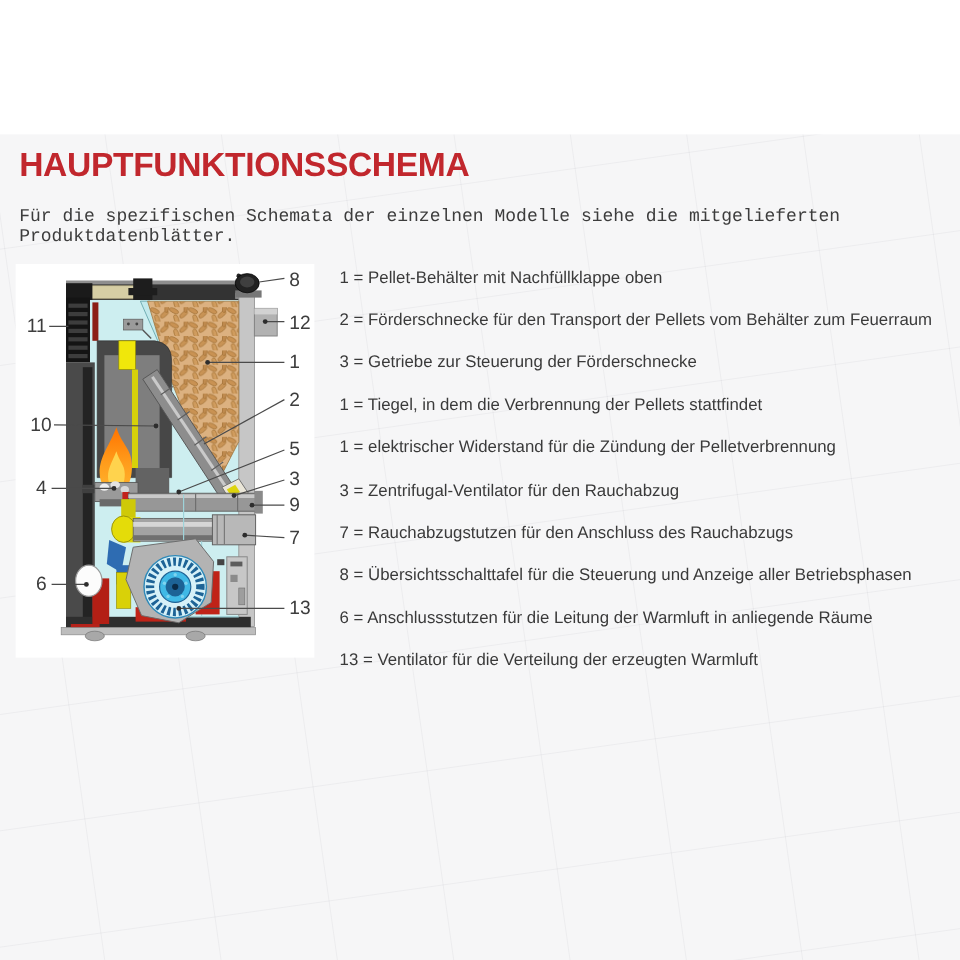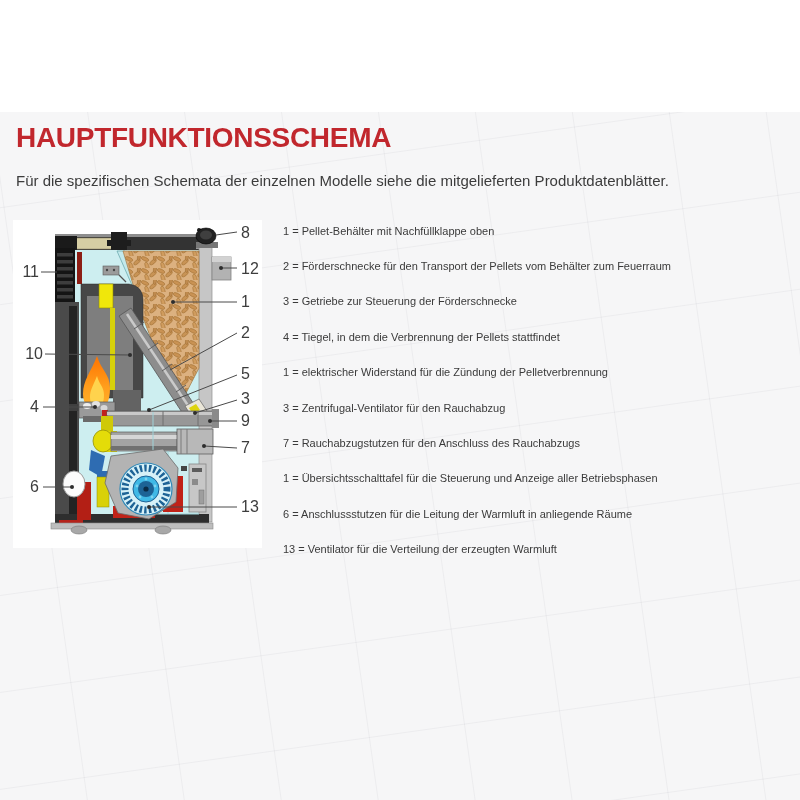"Für die spezifischen Schemata der" .page-subtitle { font-family: none -> Liberation Mono, monospace }
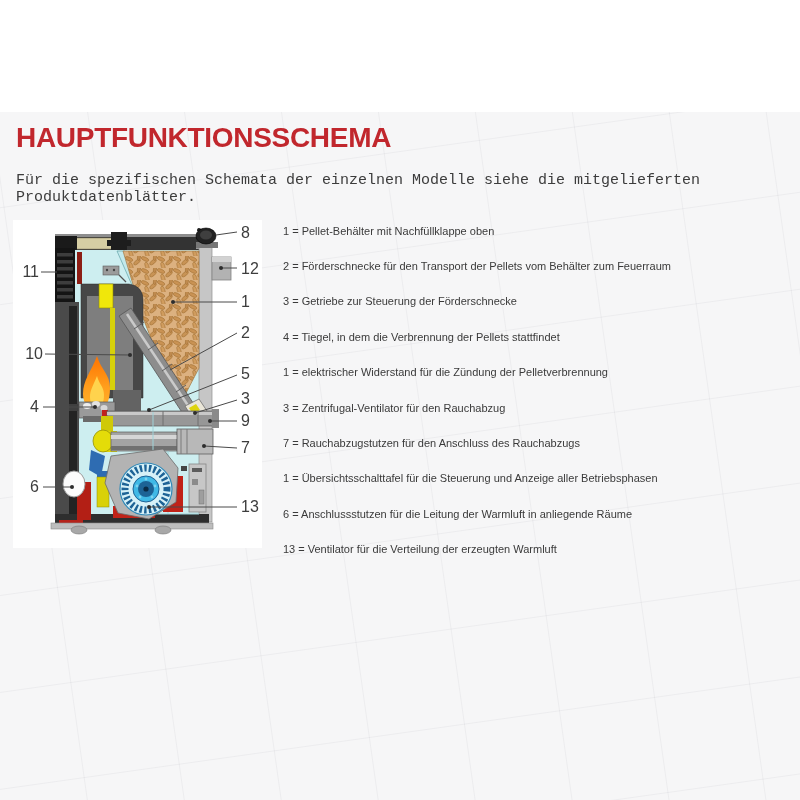"1 = Pellet-Behälter mit Nachfüllklappe" .legend li { font-size: 11px -> 14px }
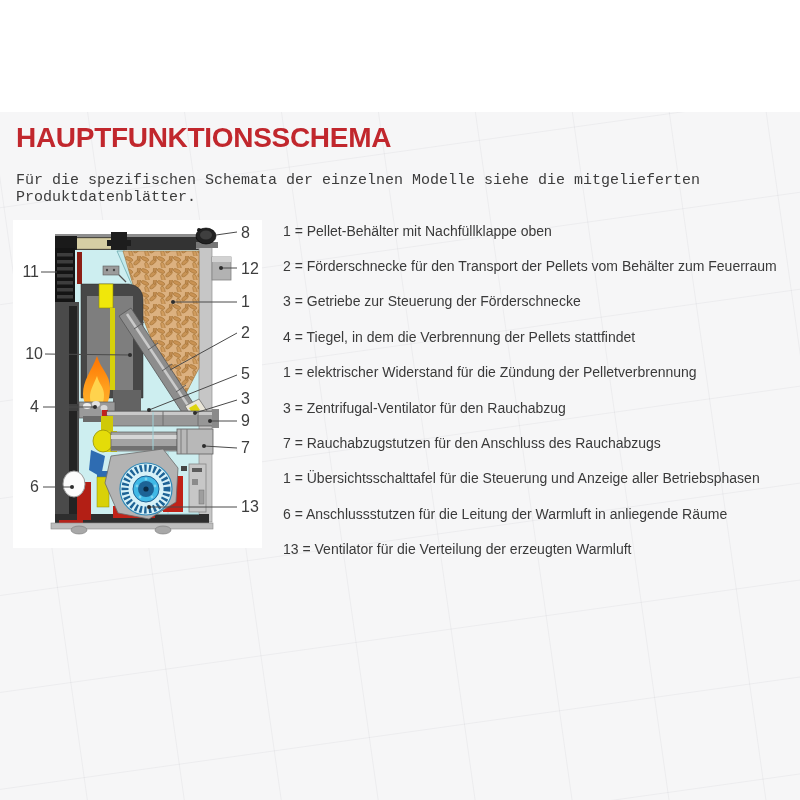"4 = Tiegel, in dem" li { text: 4 -> 1 }
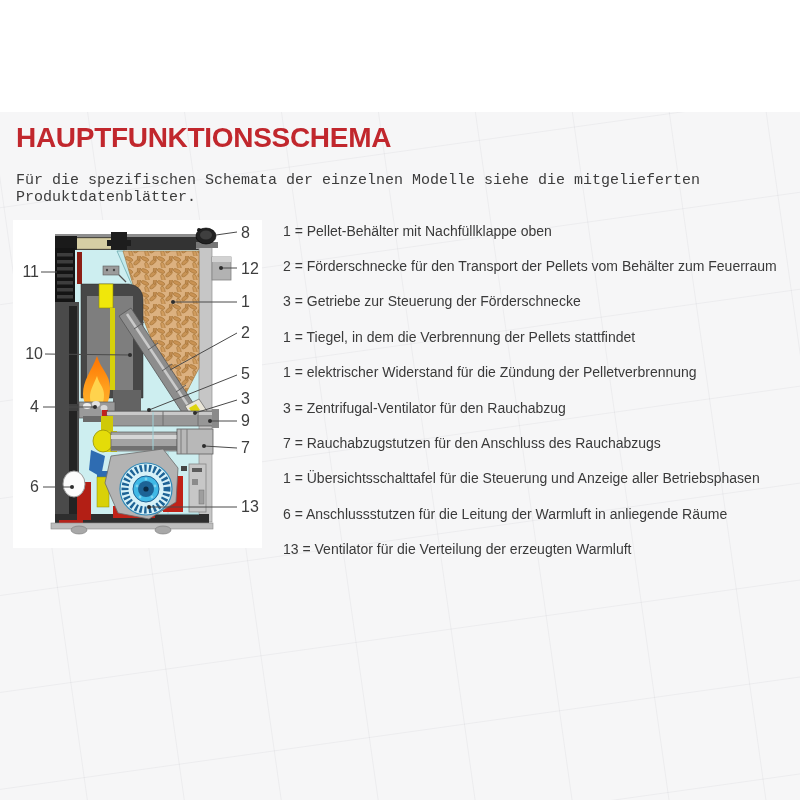"1 = Übersichtsschalttafel für die" li { text: 1 -> 8 }
